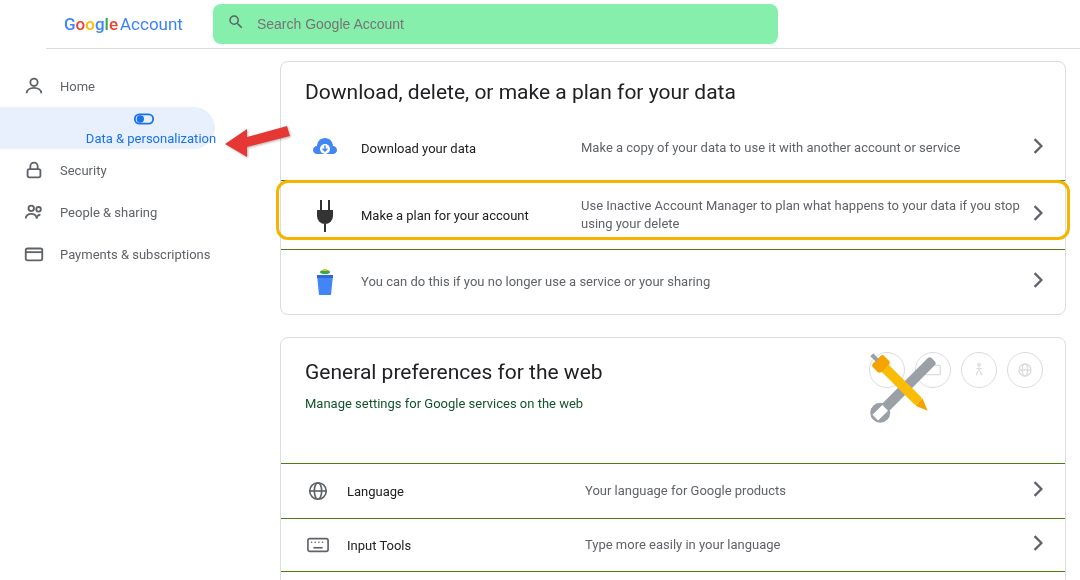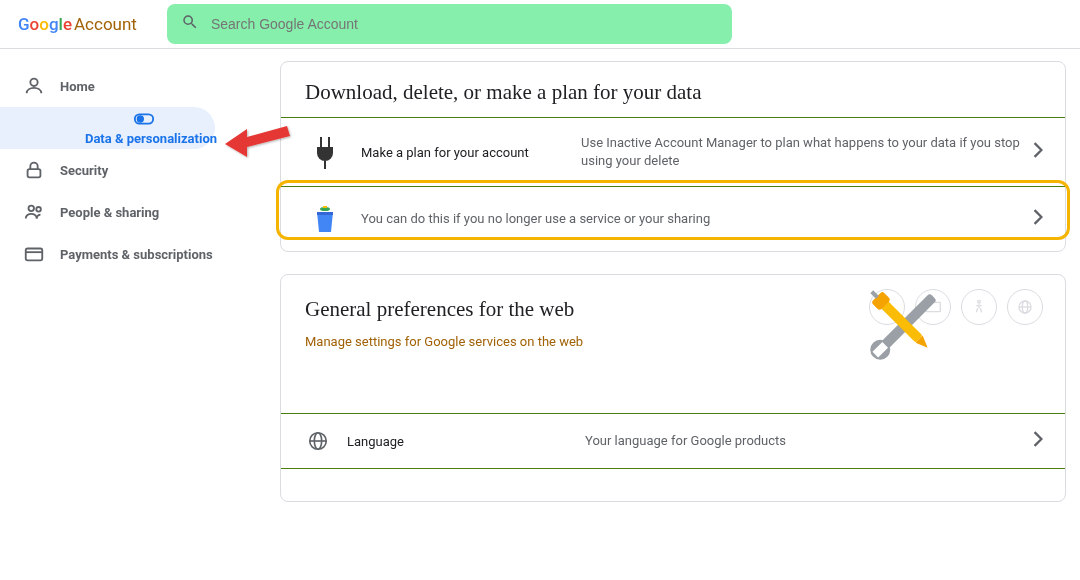"Google" .header { margin-left: none -> 46px }
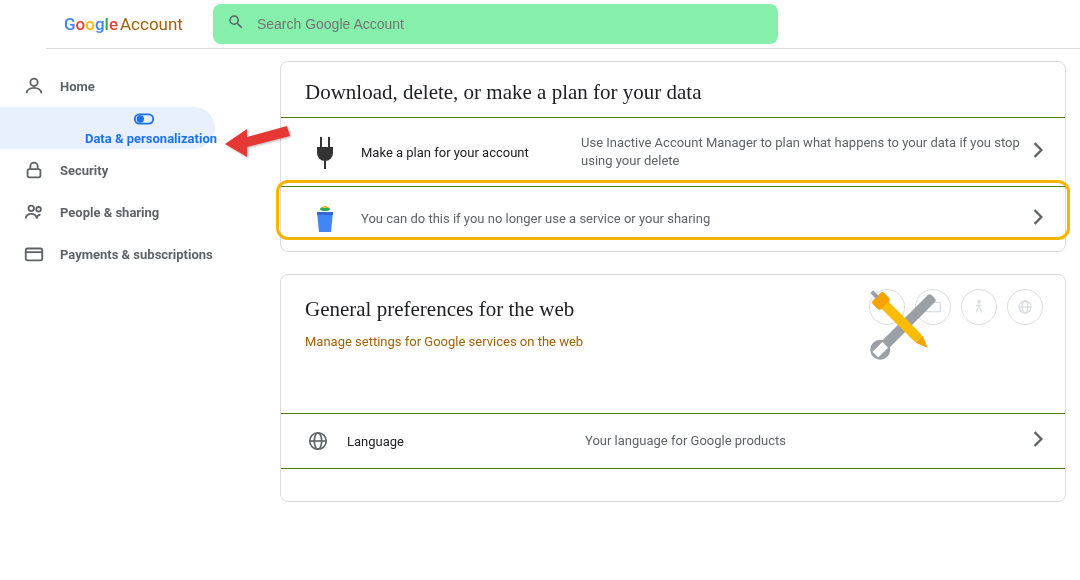"Account" .logo-account { color: #a16207 -> #3b82f6 }
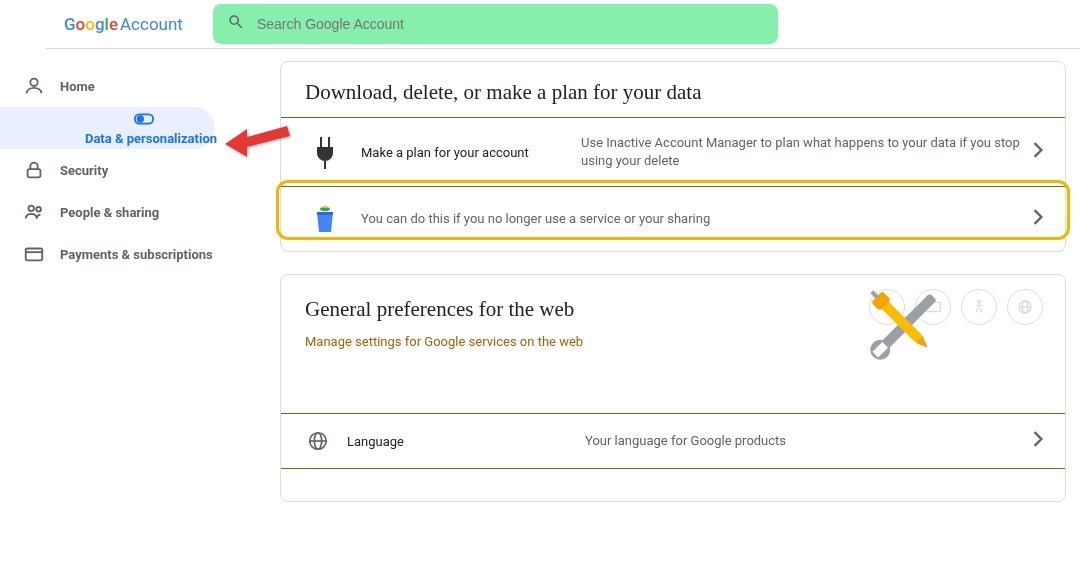"Home" .nav-item { font-weight: 700 -> 400 }
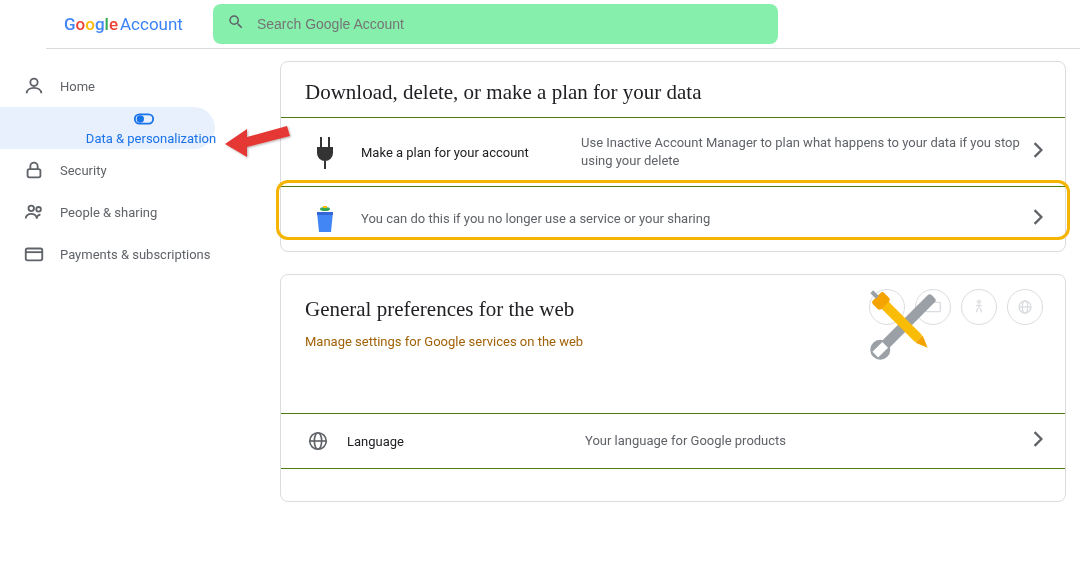"Download, delete, or make a" .card-title { font-family: Liberation Serif, serif -> none }
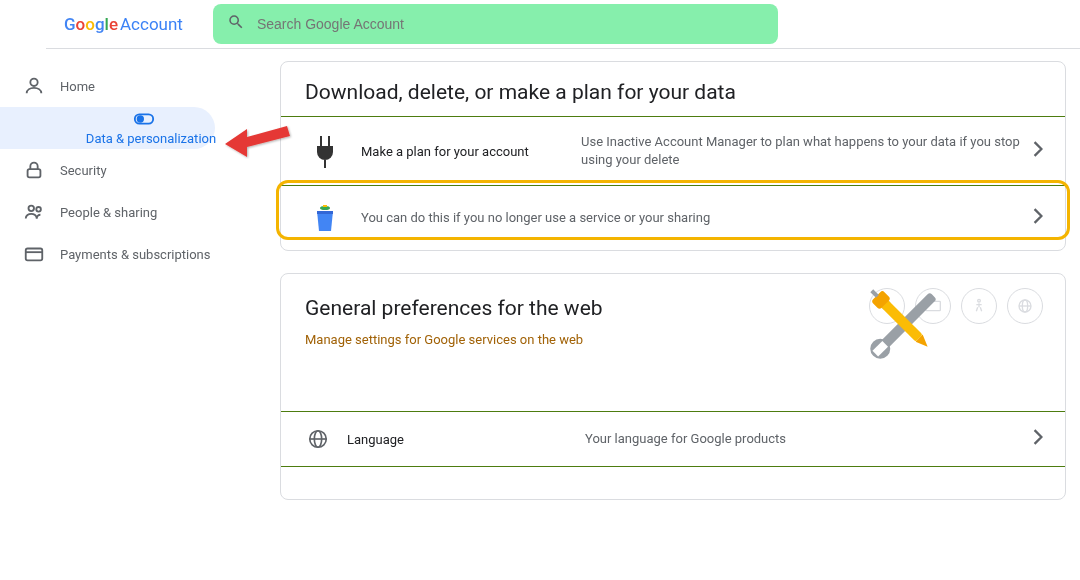"Download your data" div.row { html: none -> <div> <span> <svg> <path></path> <circle></circle> <path></path> </svg> </span> <span>Download your data</span> <span>Make a copy of your data to use it with another account or service</span> <span><svg> <path></path> </svg></span> </div> }
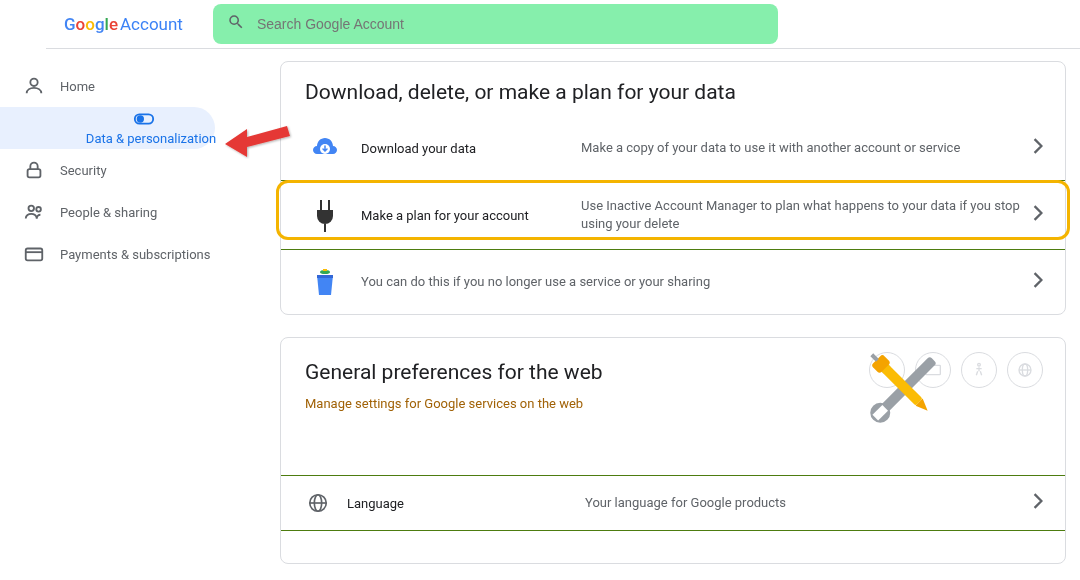"Manage settings for Google services" .card-subtitle { color: #a16207 -> #14532d; margin-bottom: 24px -> 12px }
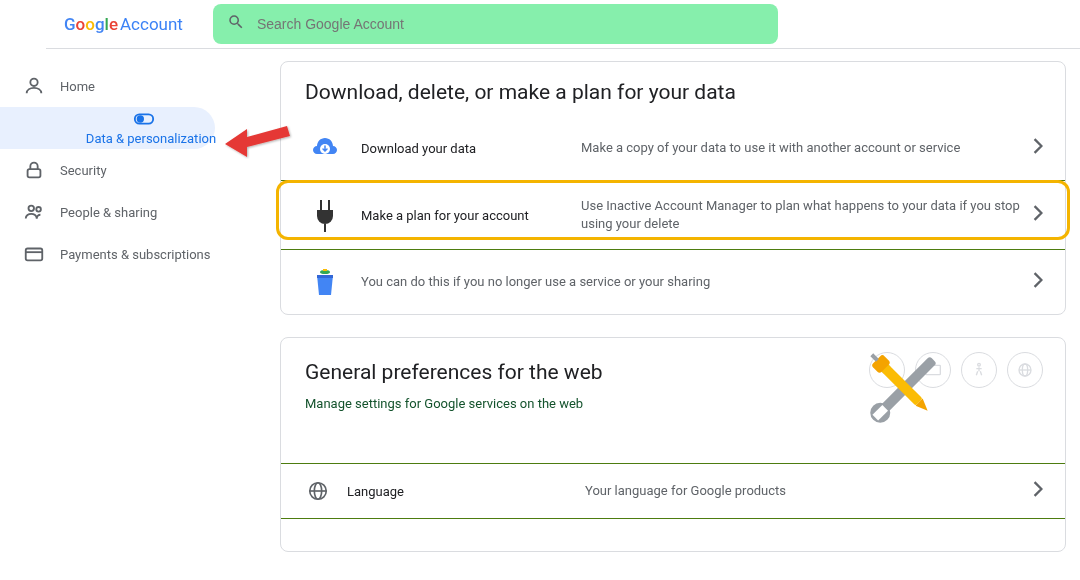"Input Tools" div.row { html: none -> <div> <span> <svg> <rect></rect> <line></line> <line></line> <line></line> <line></line> <line></line> </svg> </span> <span>Input Tools</span> <span>Type more easily in your language</span> <span><svg> <path></path> </svg></span> </div> }
